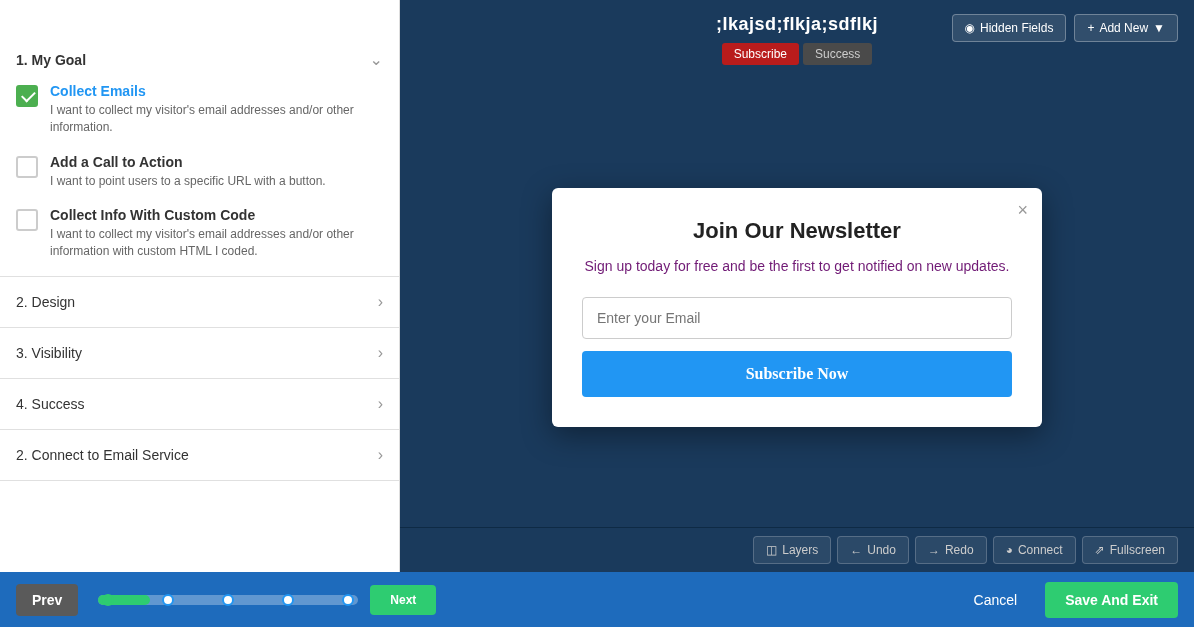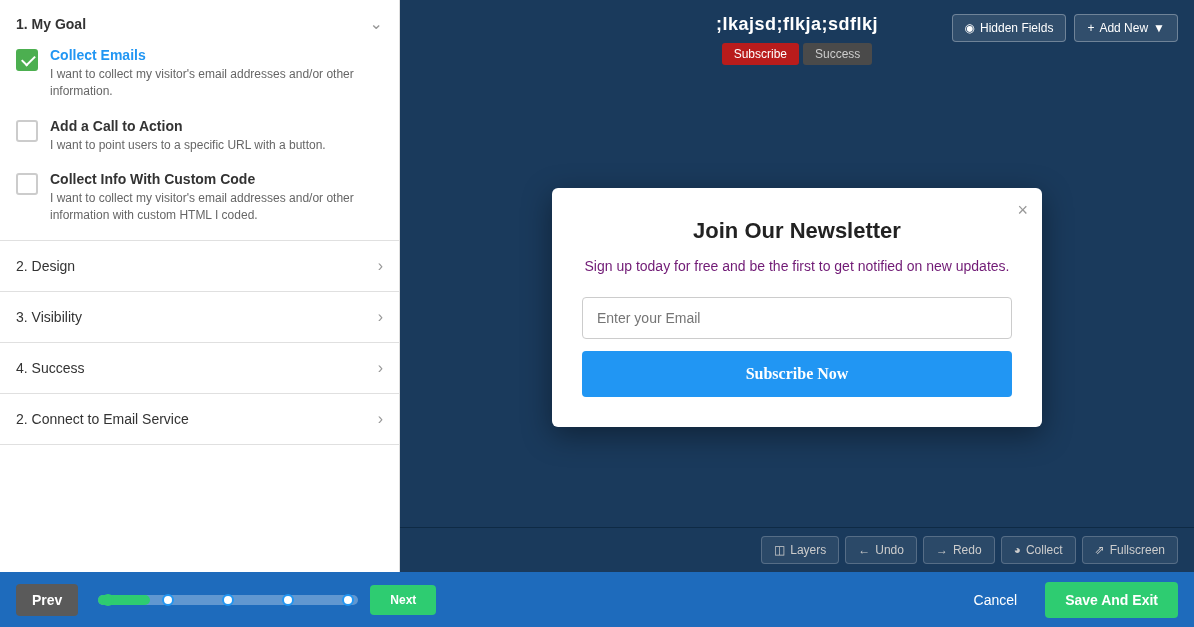"1. My Goal" .sidebar-section { margin-top: none -> 36px }
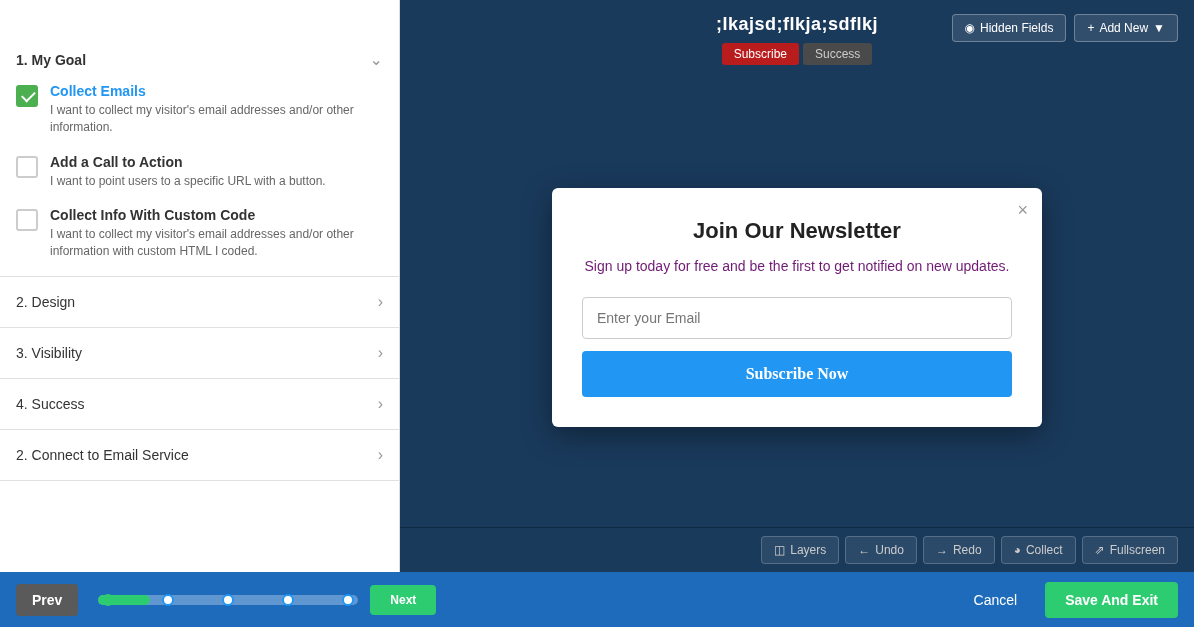"Collect" span { text: Collect -> Connect }
